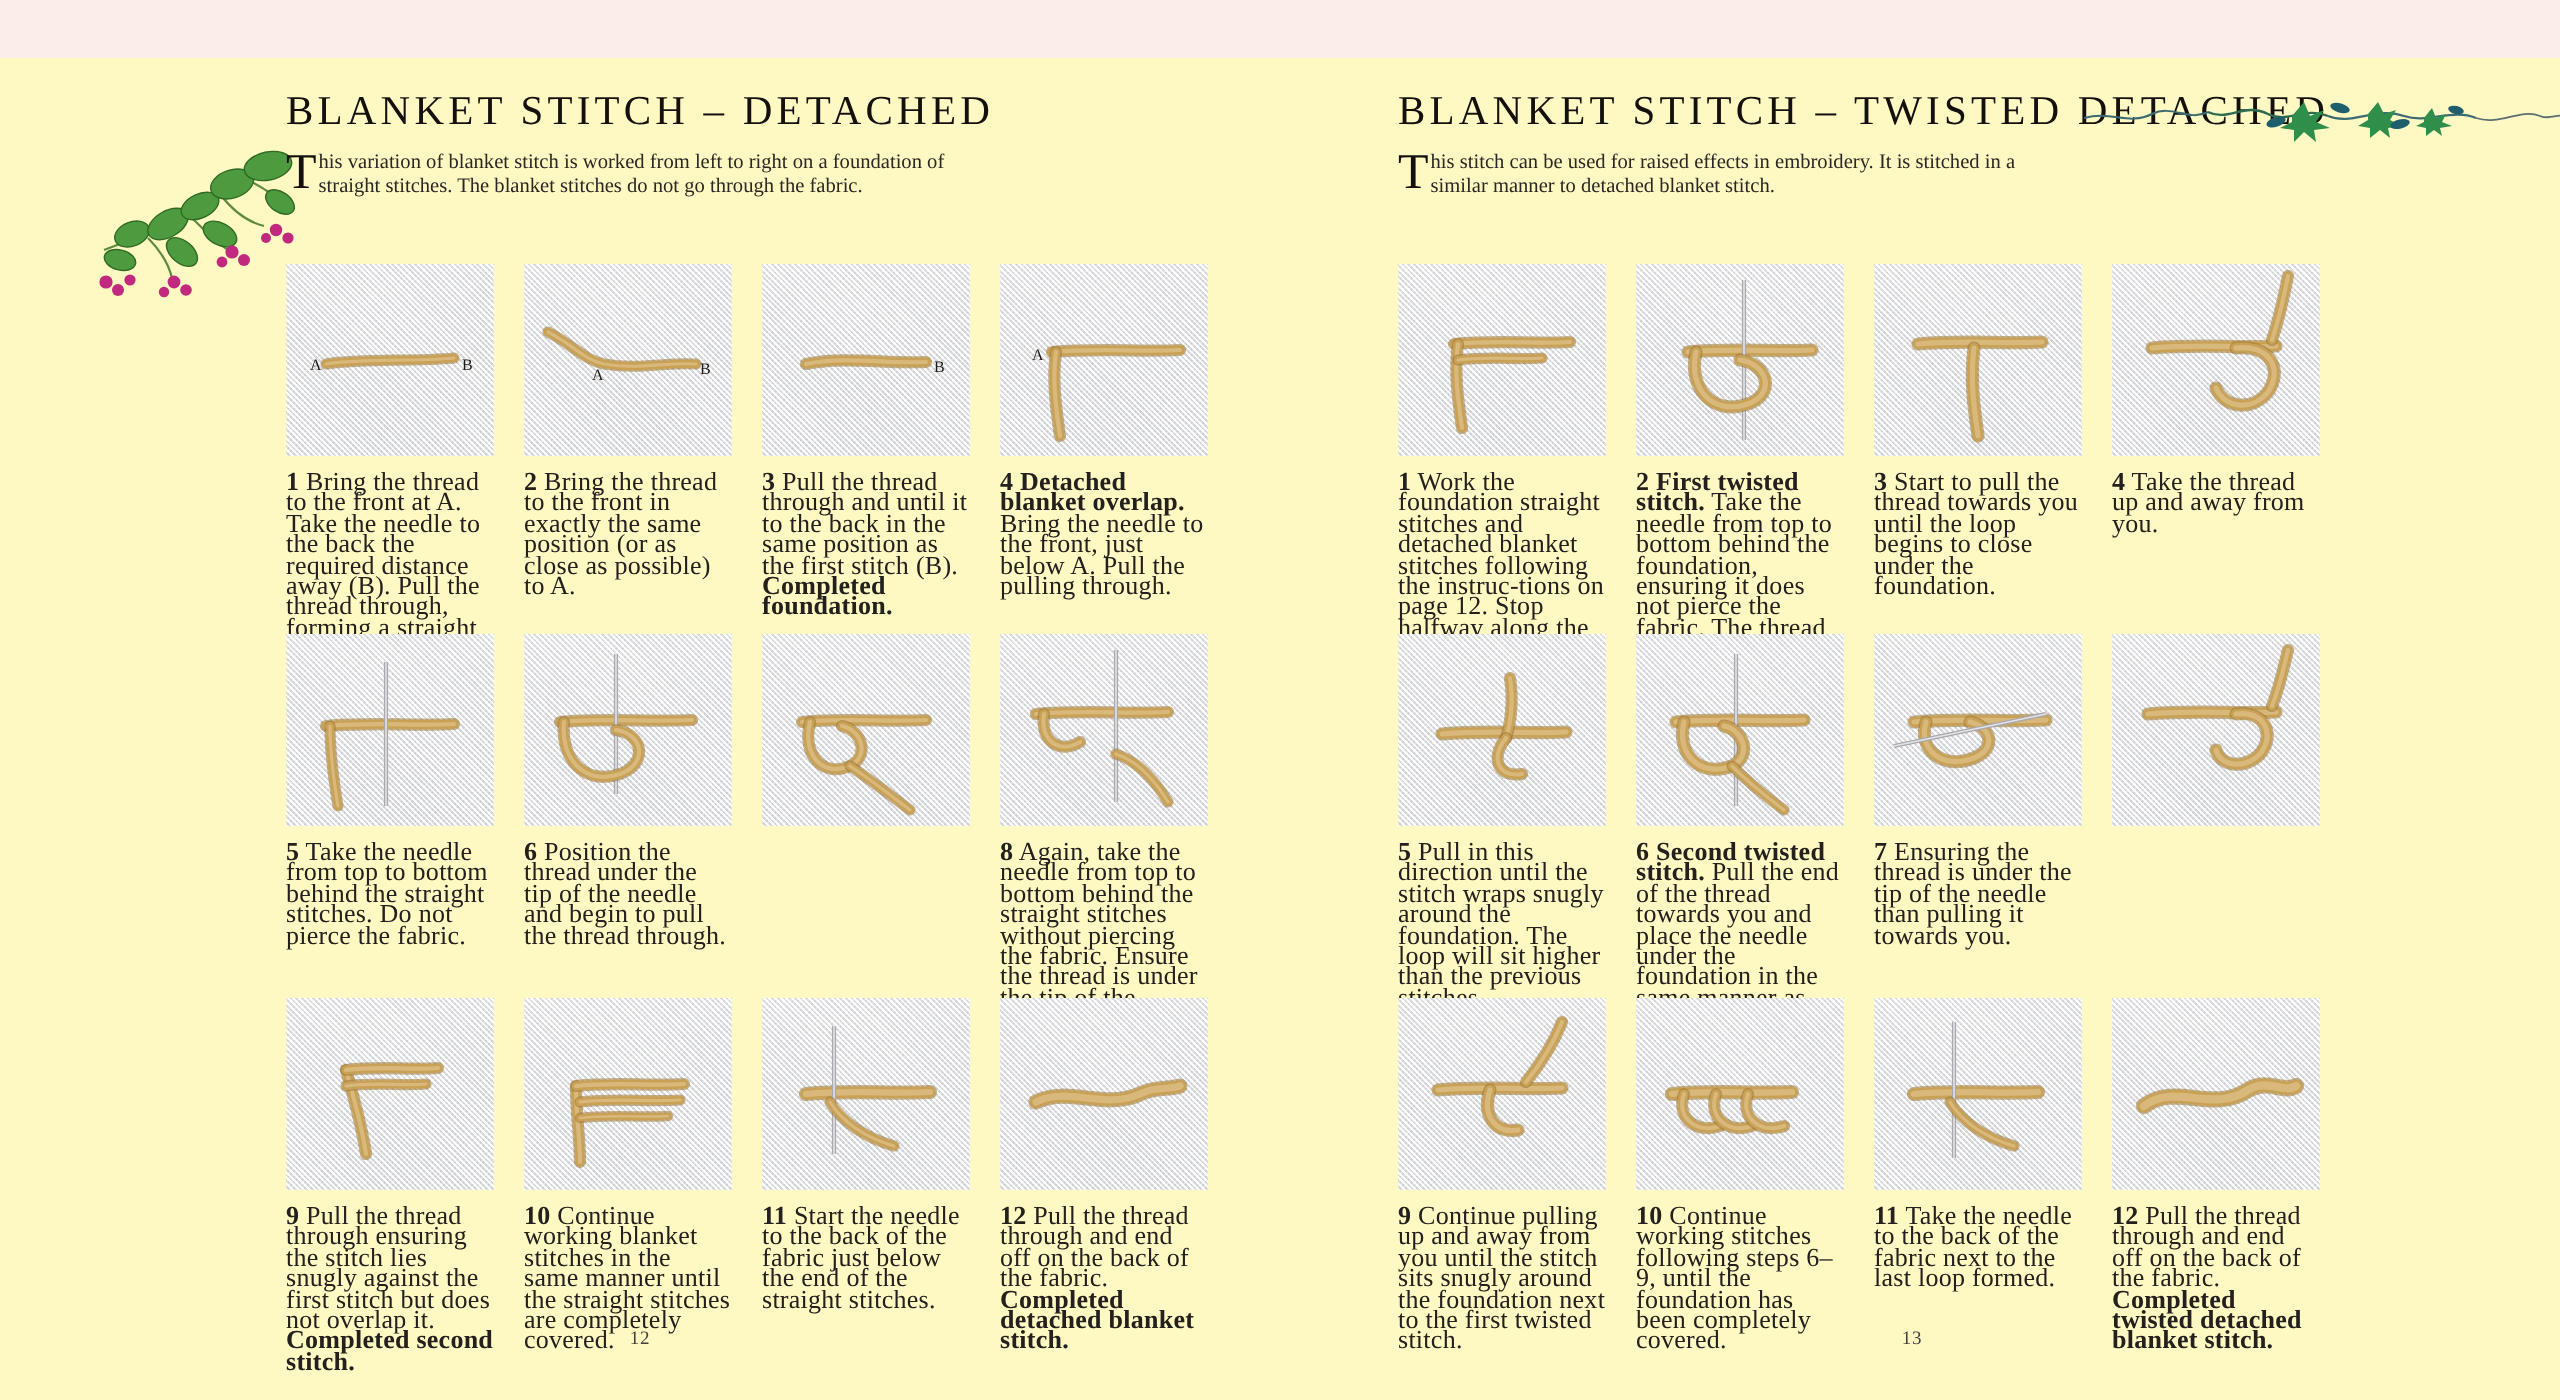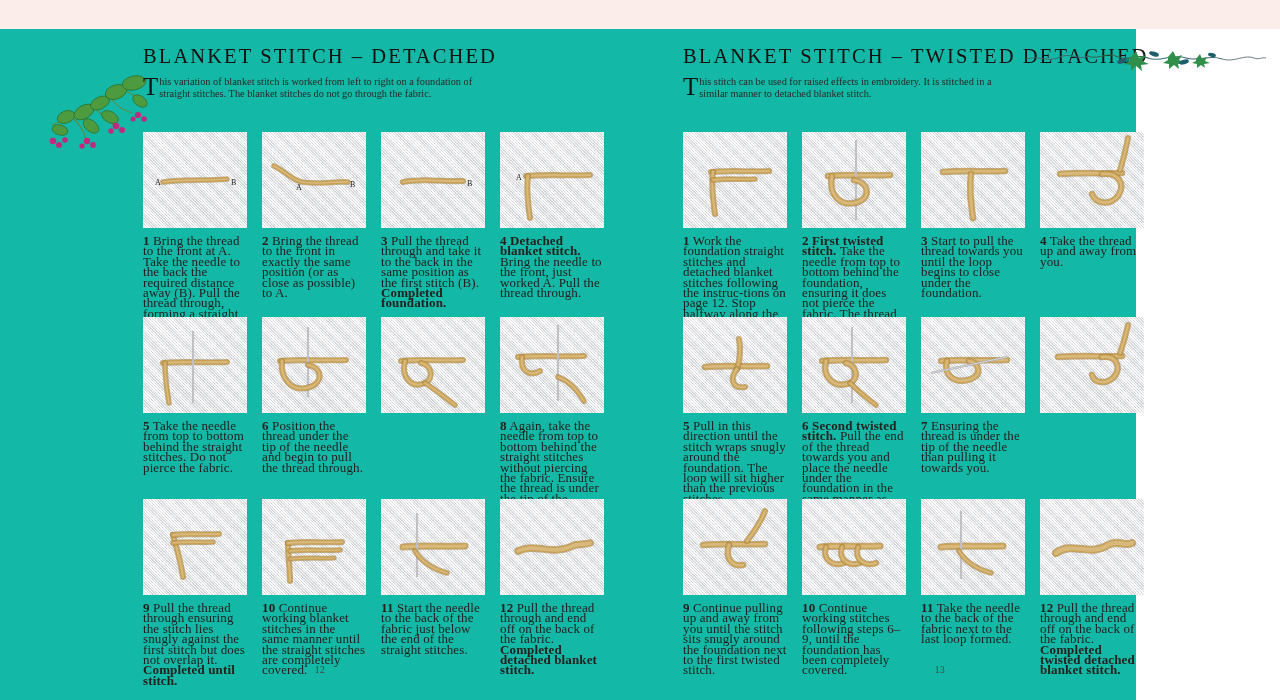"BLANKET STITCH – DETACHED" .spread { background: #14b8a6 -> #fef9c3; width: 1136px -> 1280px }
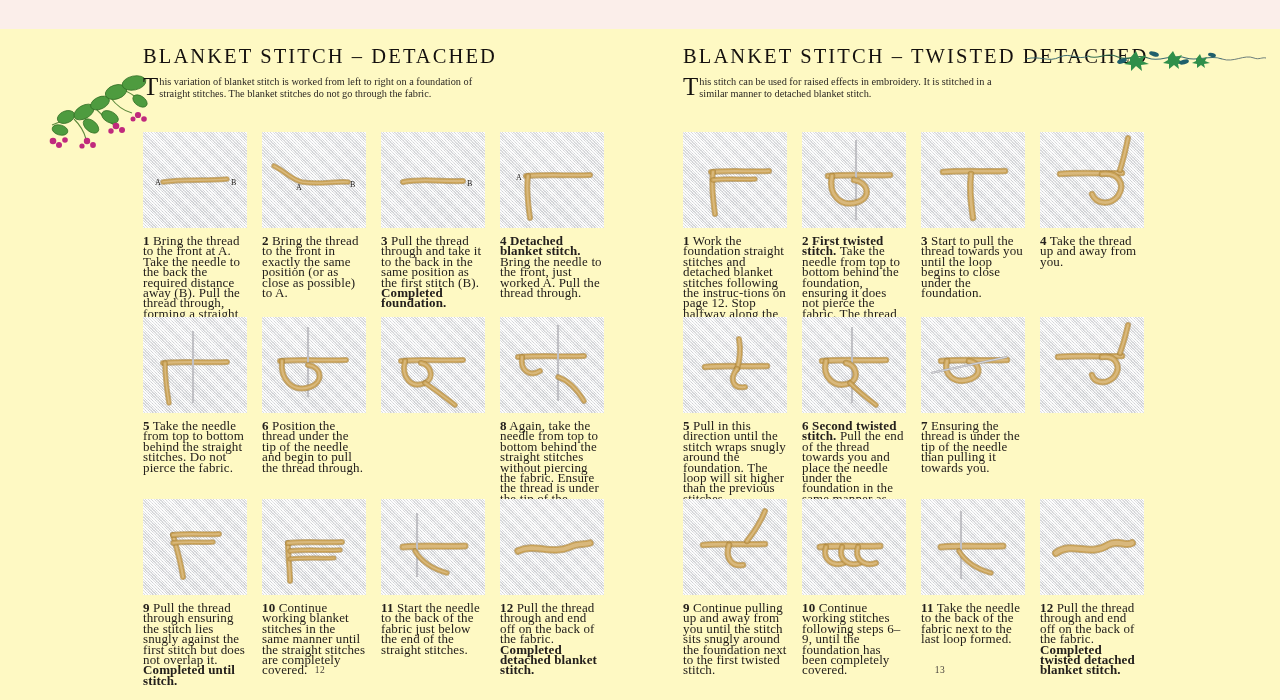"BLANKET STITCH – TWISTED DETACHED" .page-right { left: 620px -> 636px }
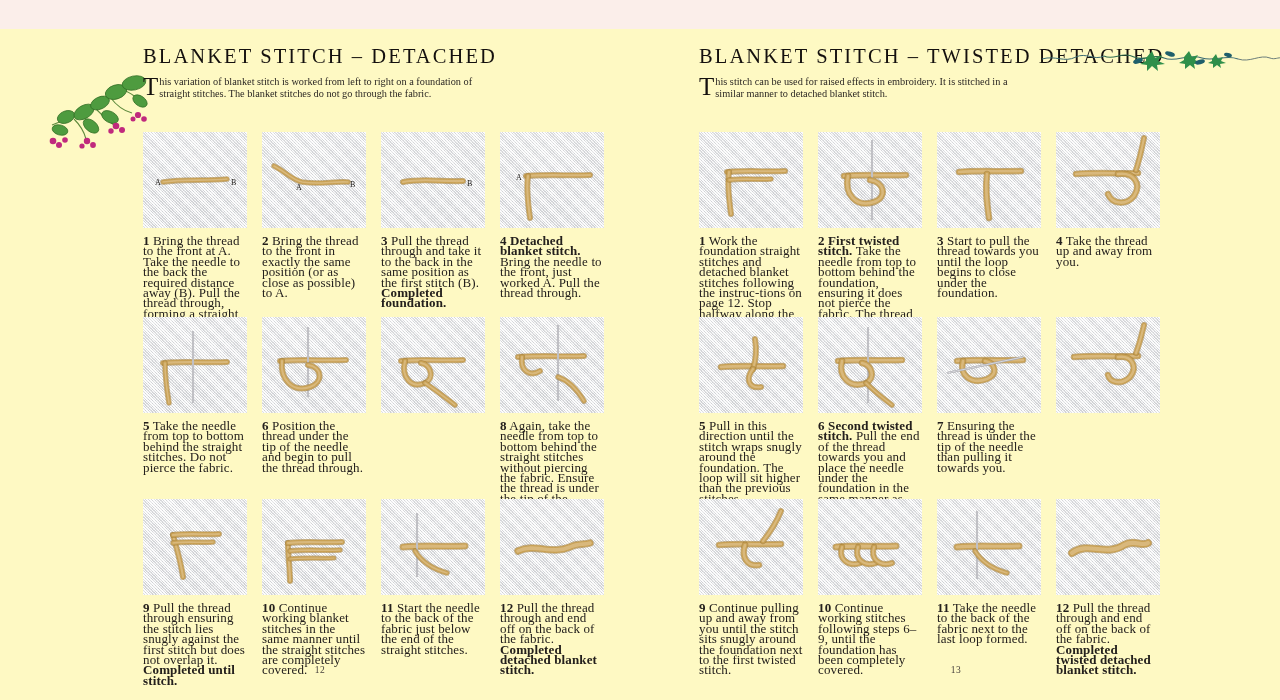"Pull the thread through and take" span { text: take -> until }
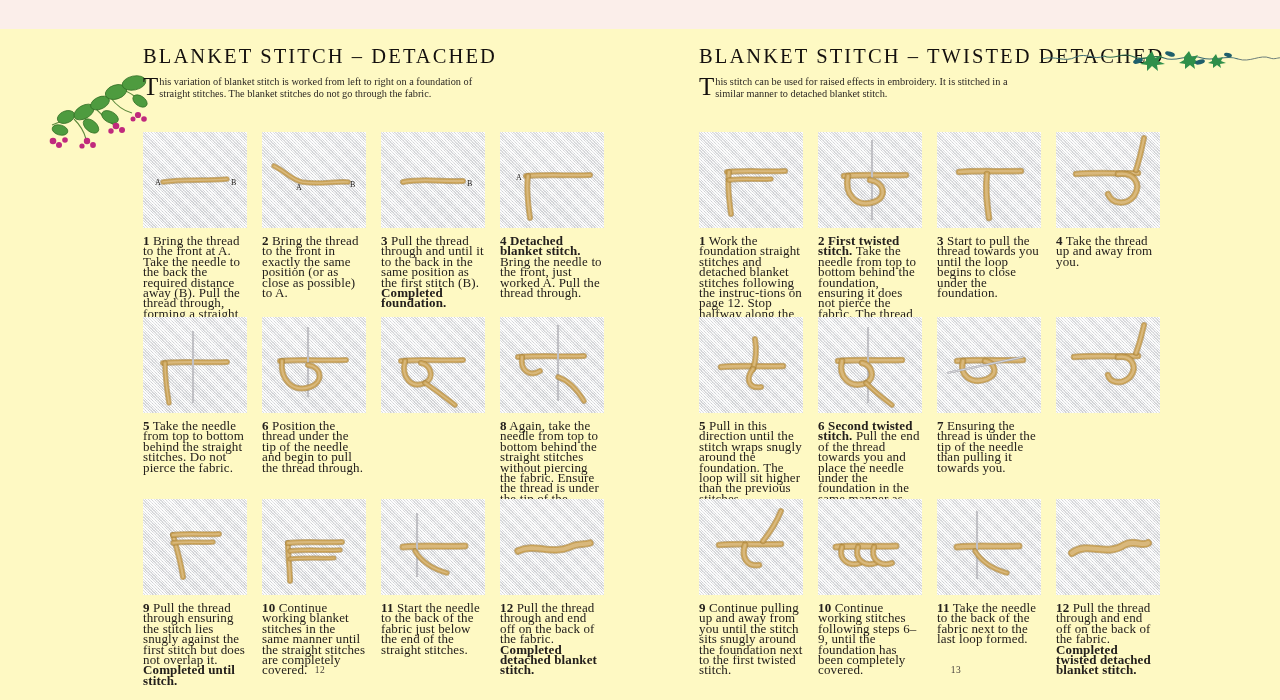"Detached blanket stitch." b { text: stitch -> overlap }
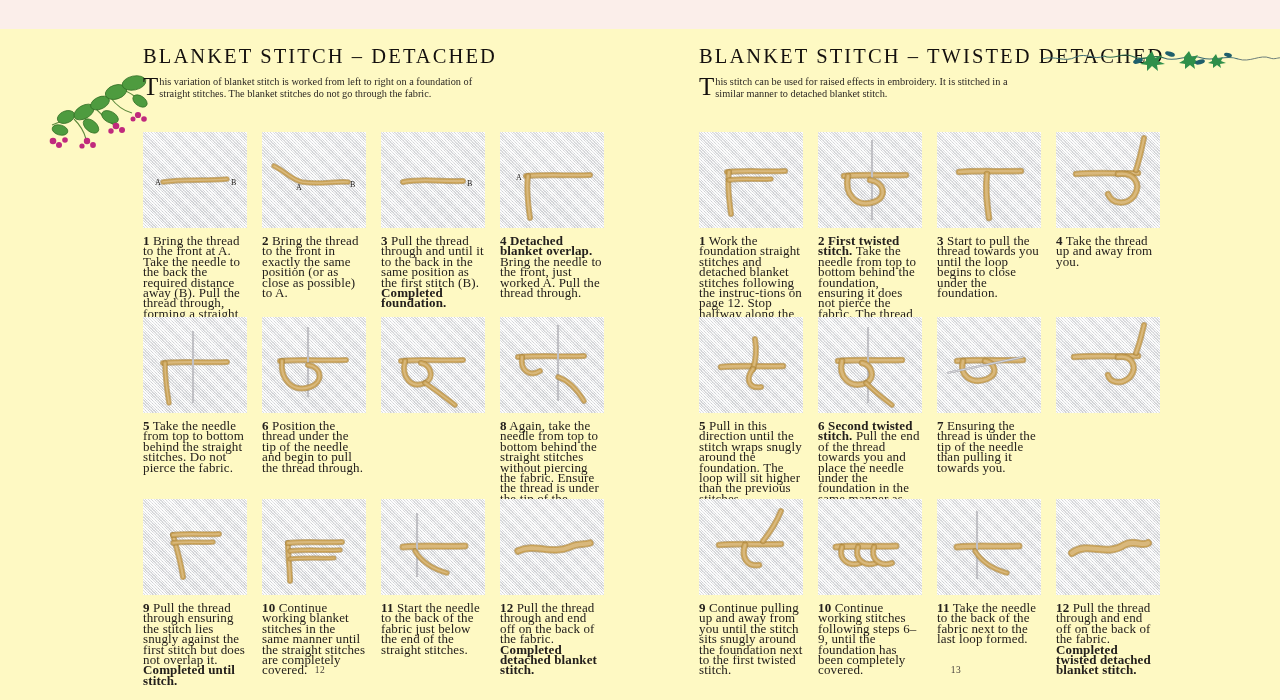"Bring the needle to the" span { text: worked A. Pull the thread -> below A. Pull the pulling }
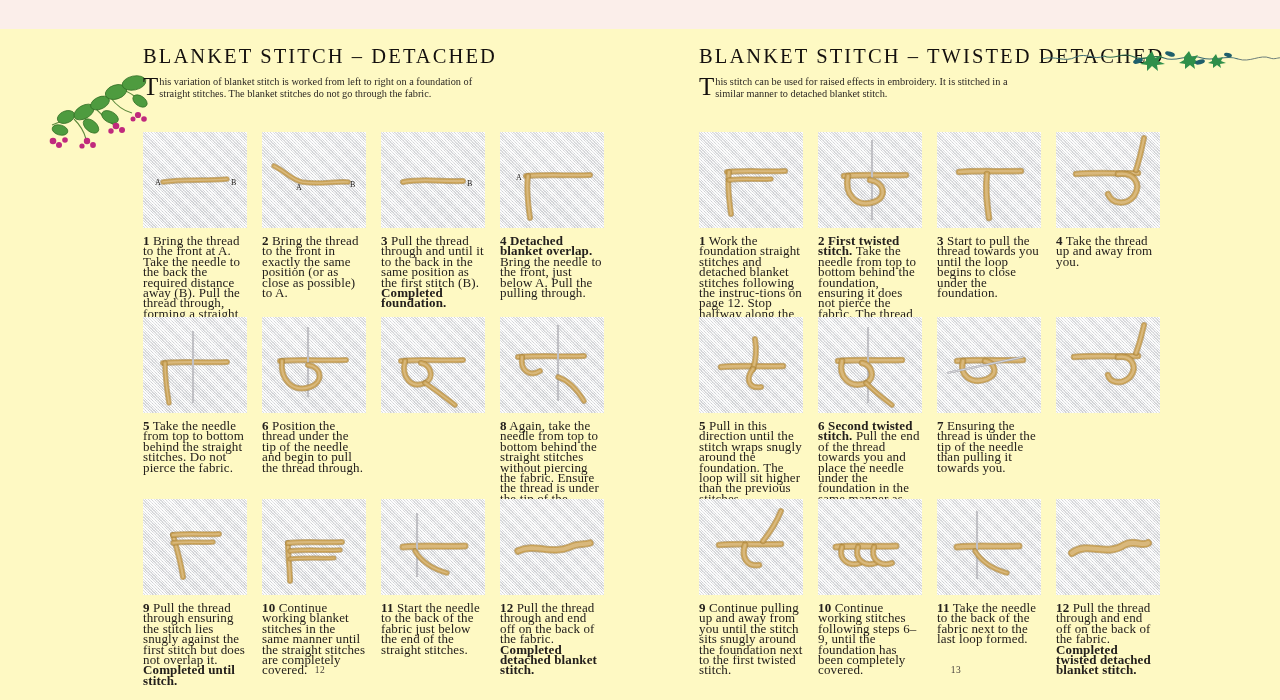"Completed until stitch." b { text: until -> second }
